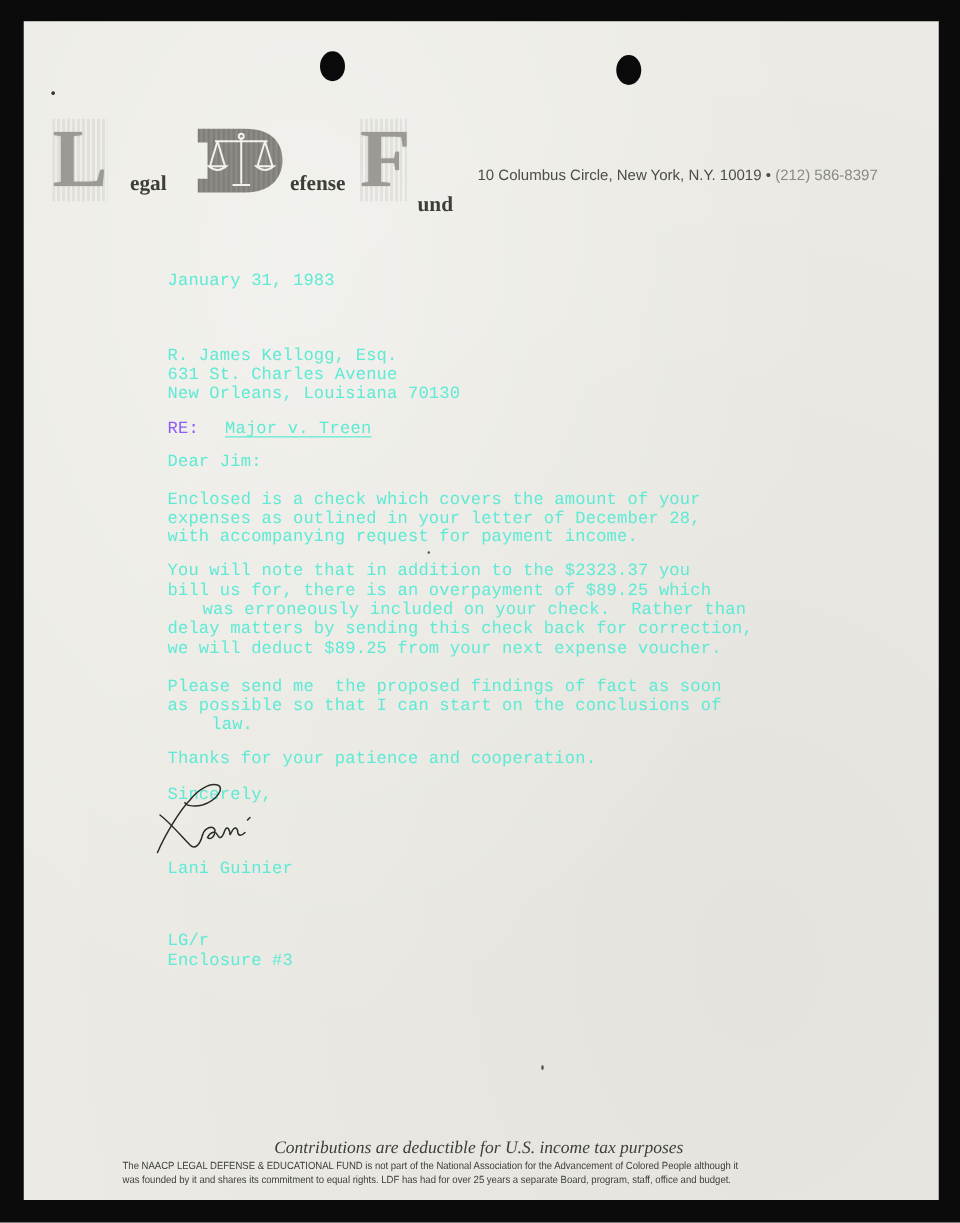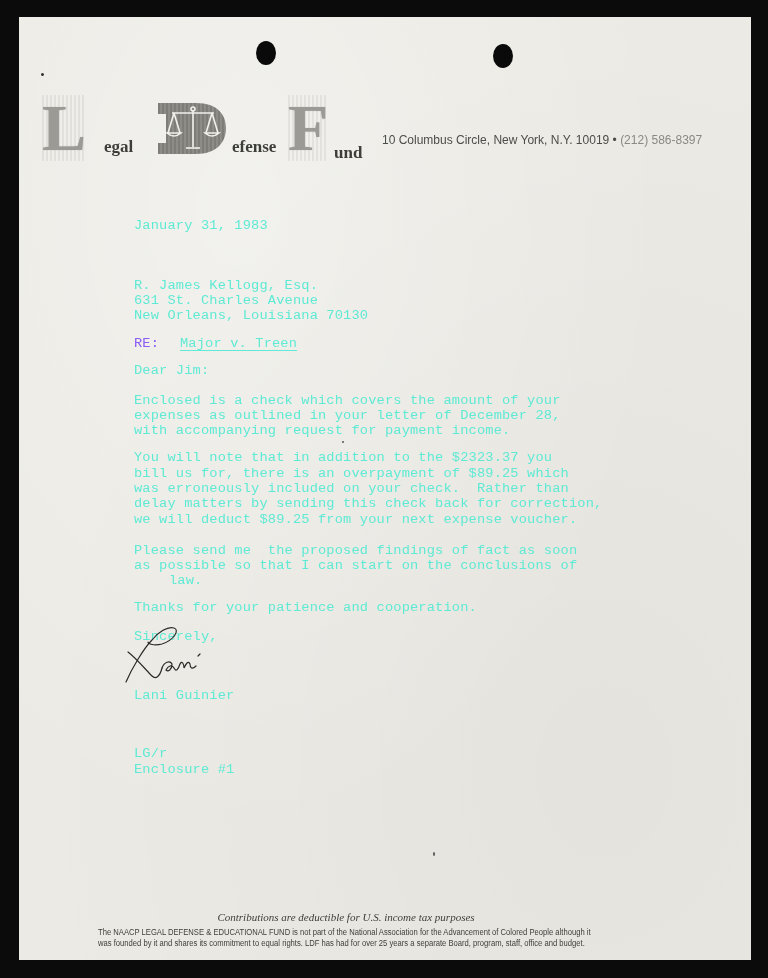"und" span.small-word { top: 45px -> 56px }
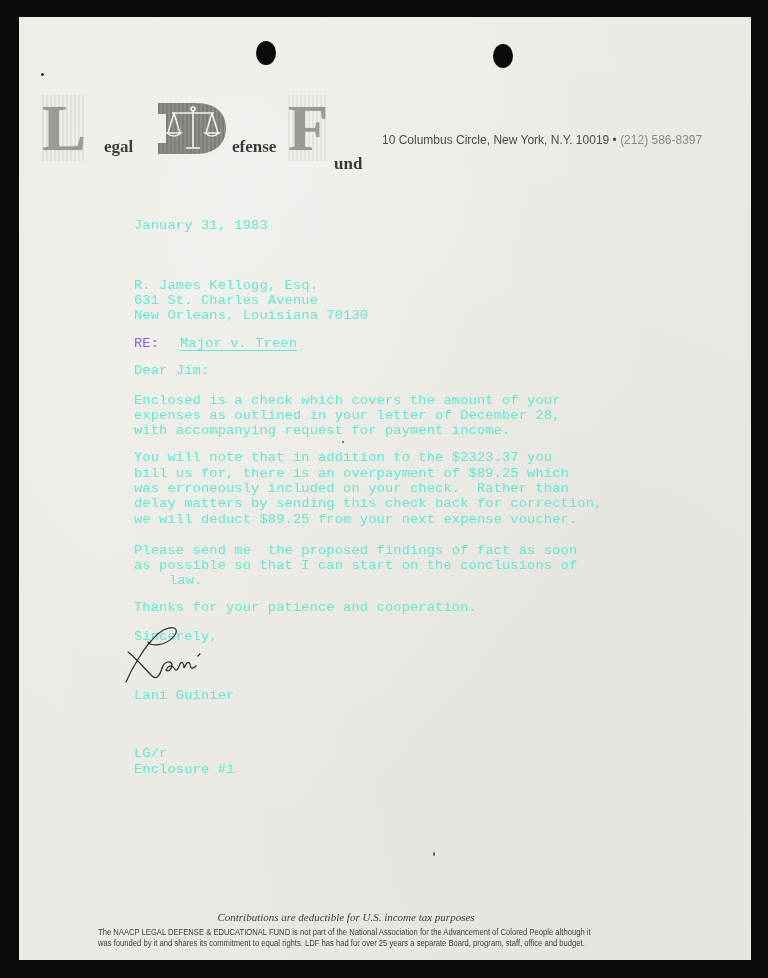"was erroneously included on your" div.typed { margin-left: none -> 28px }
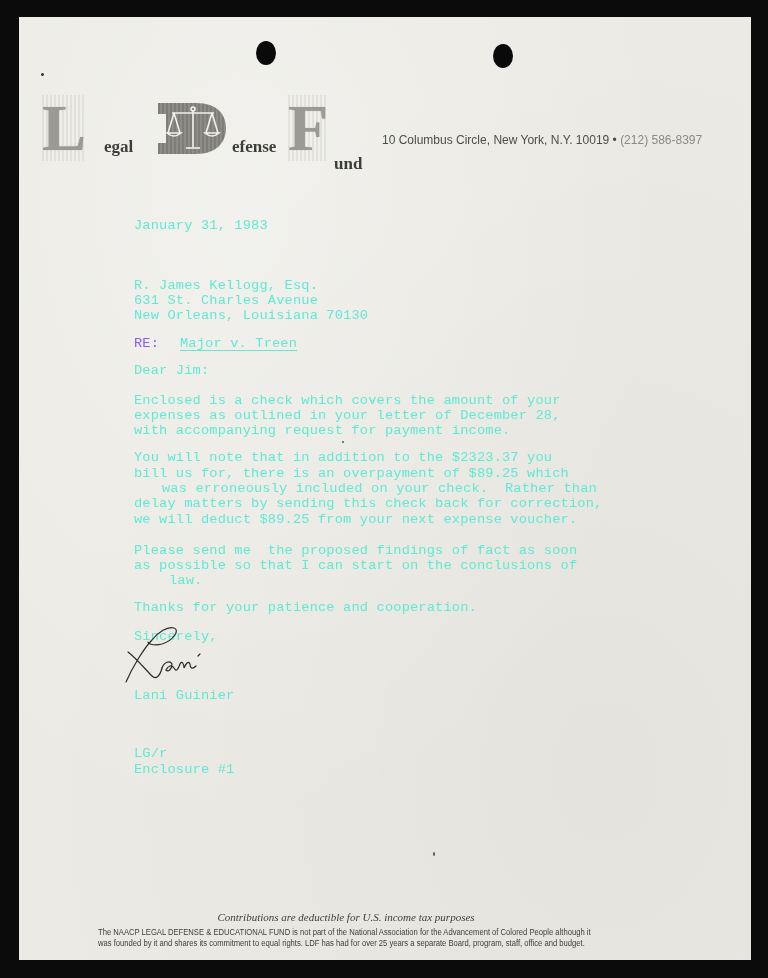"Enclosure #1" div.typed { text: 1 -> 3 }
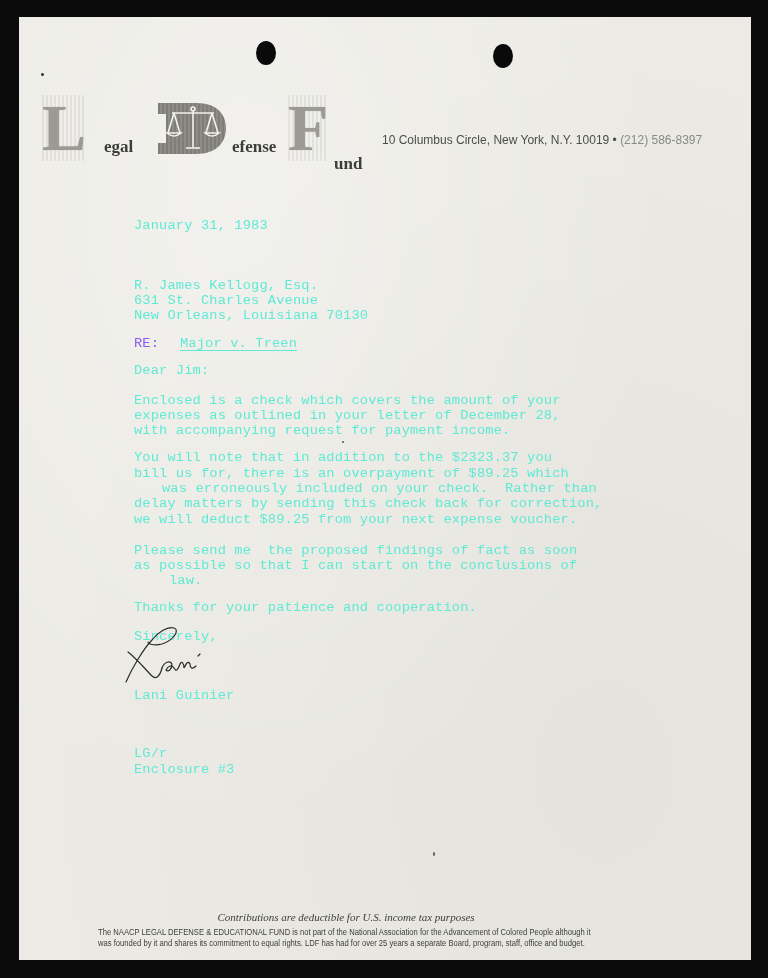"Contributions are deductible for U.S." .footer-note { font-size: 11px -> 14px; padding-left: none -> 37px }
